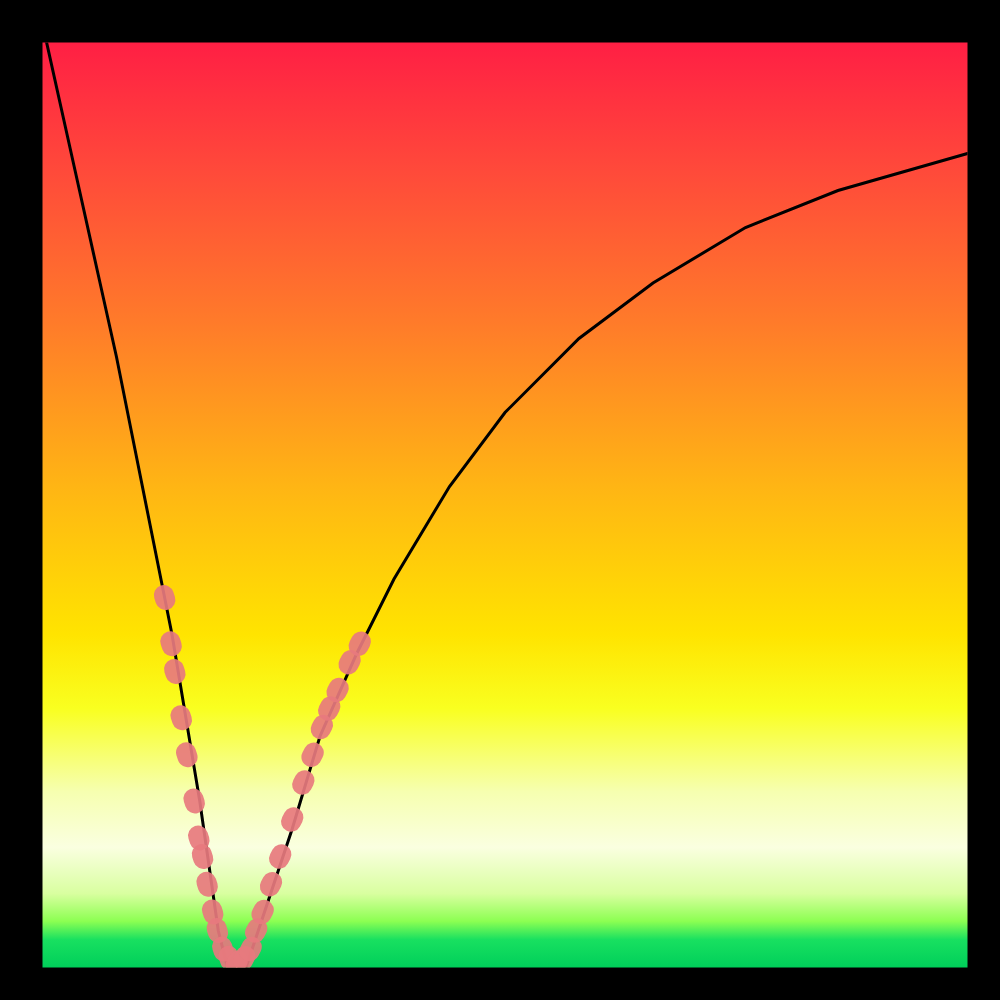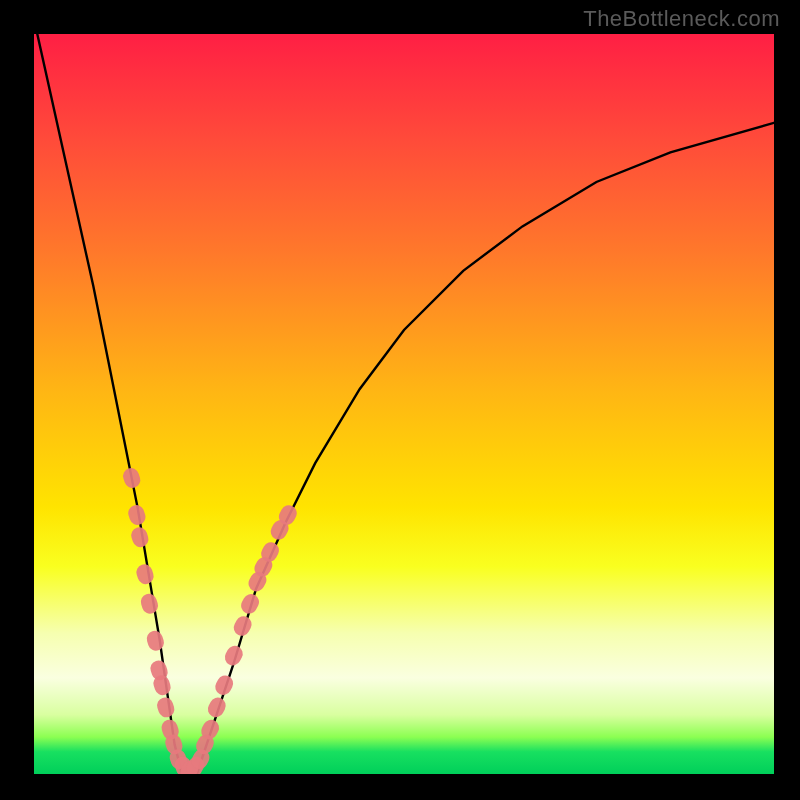"TheBottleneck.com" div.watermark { html: <div>TheBottleneck.com</div> -> none }
